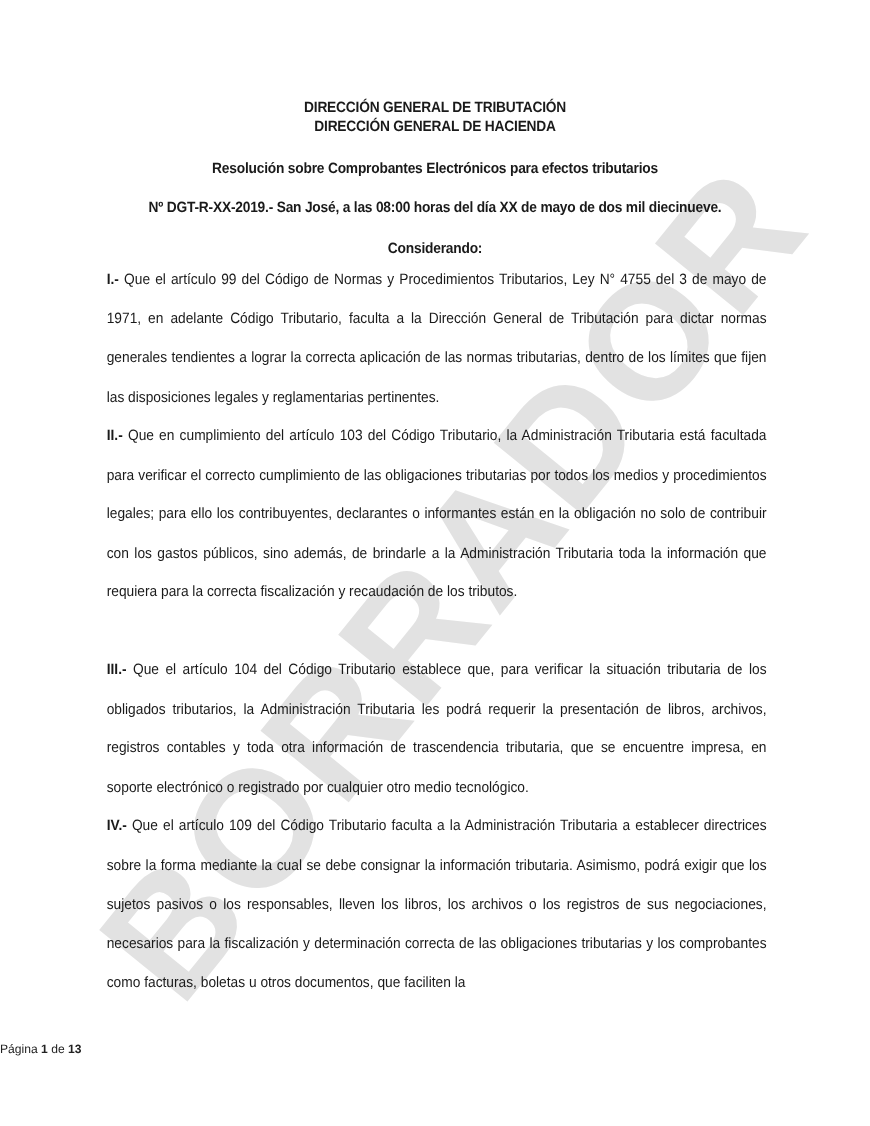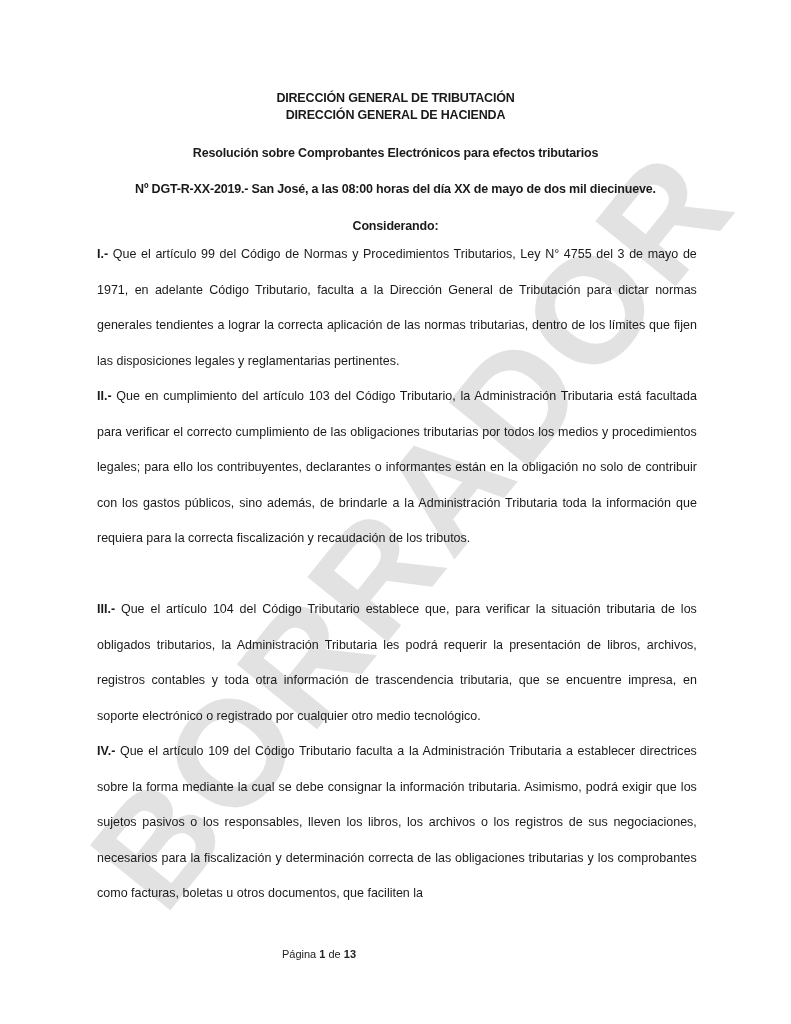"Página 1 de 13" .footer { text-align: center -> left }
